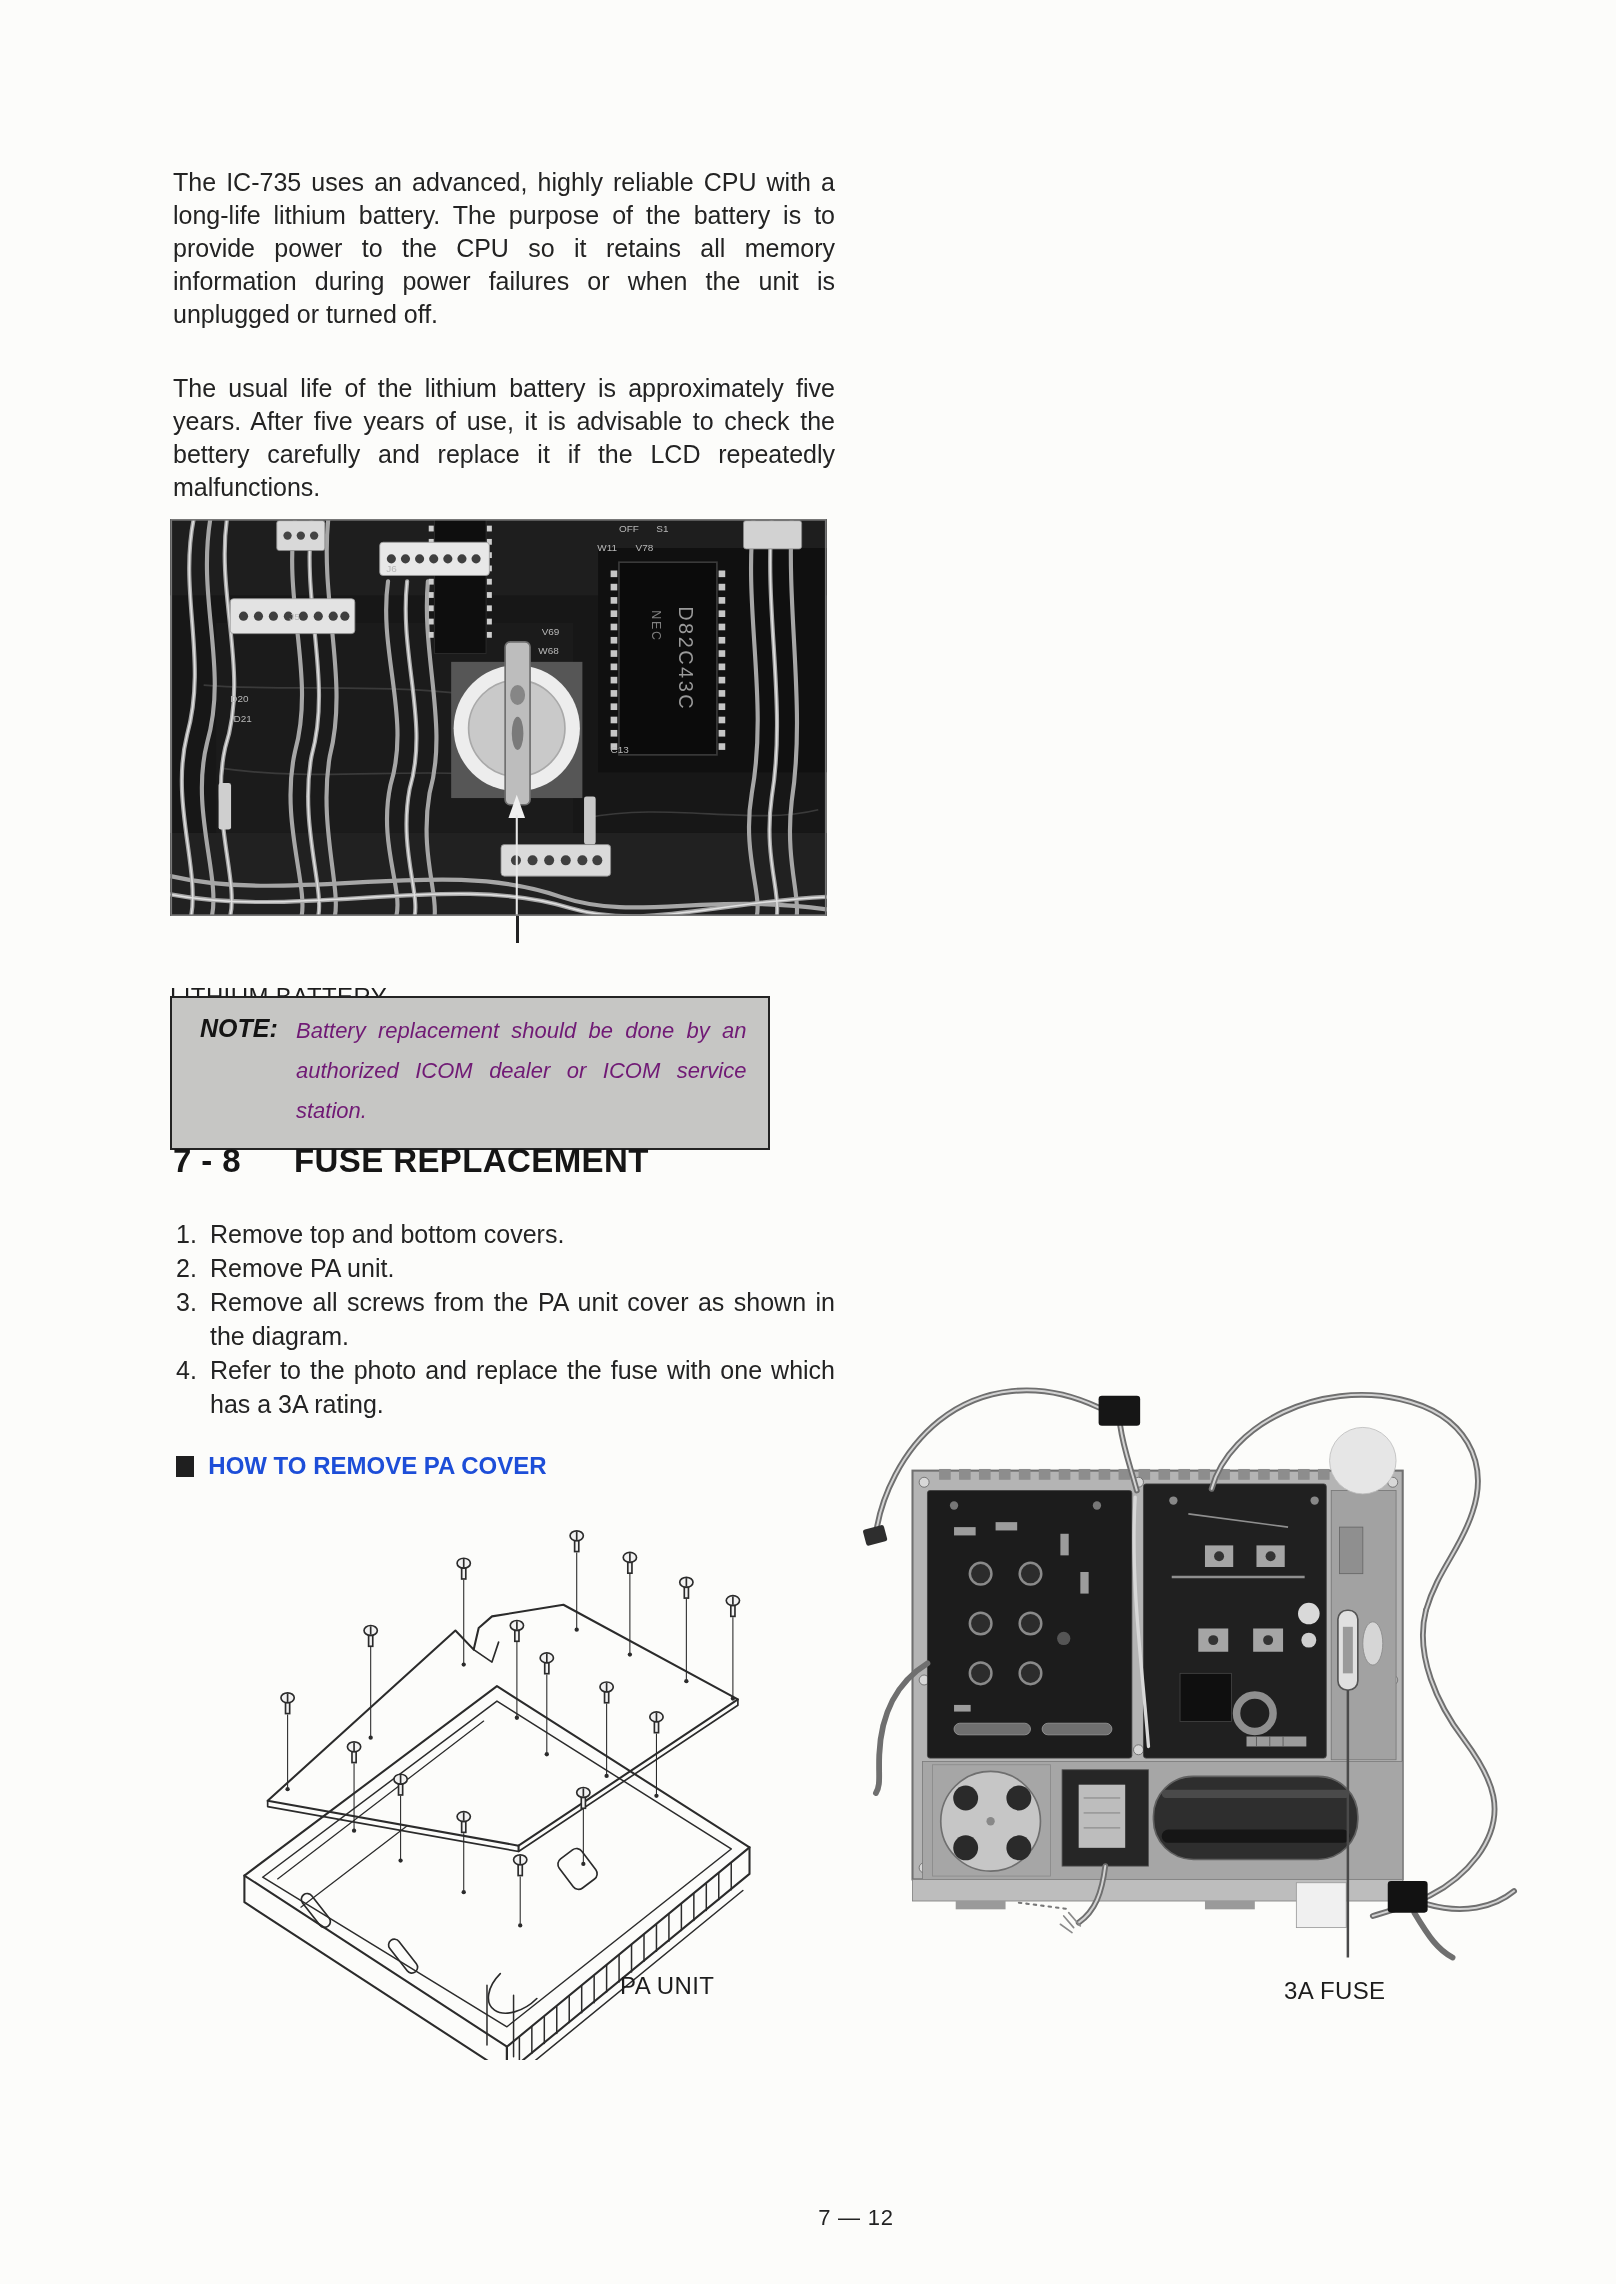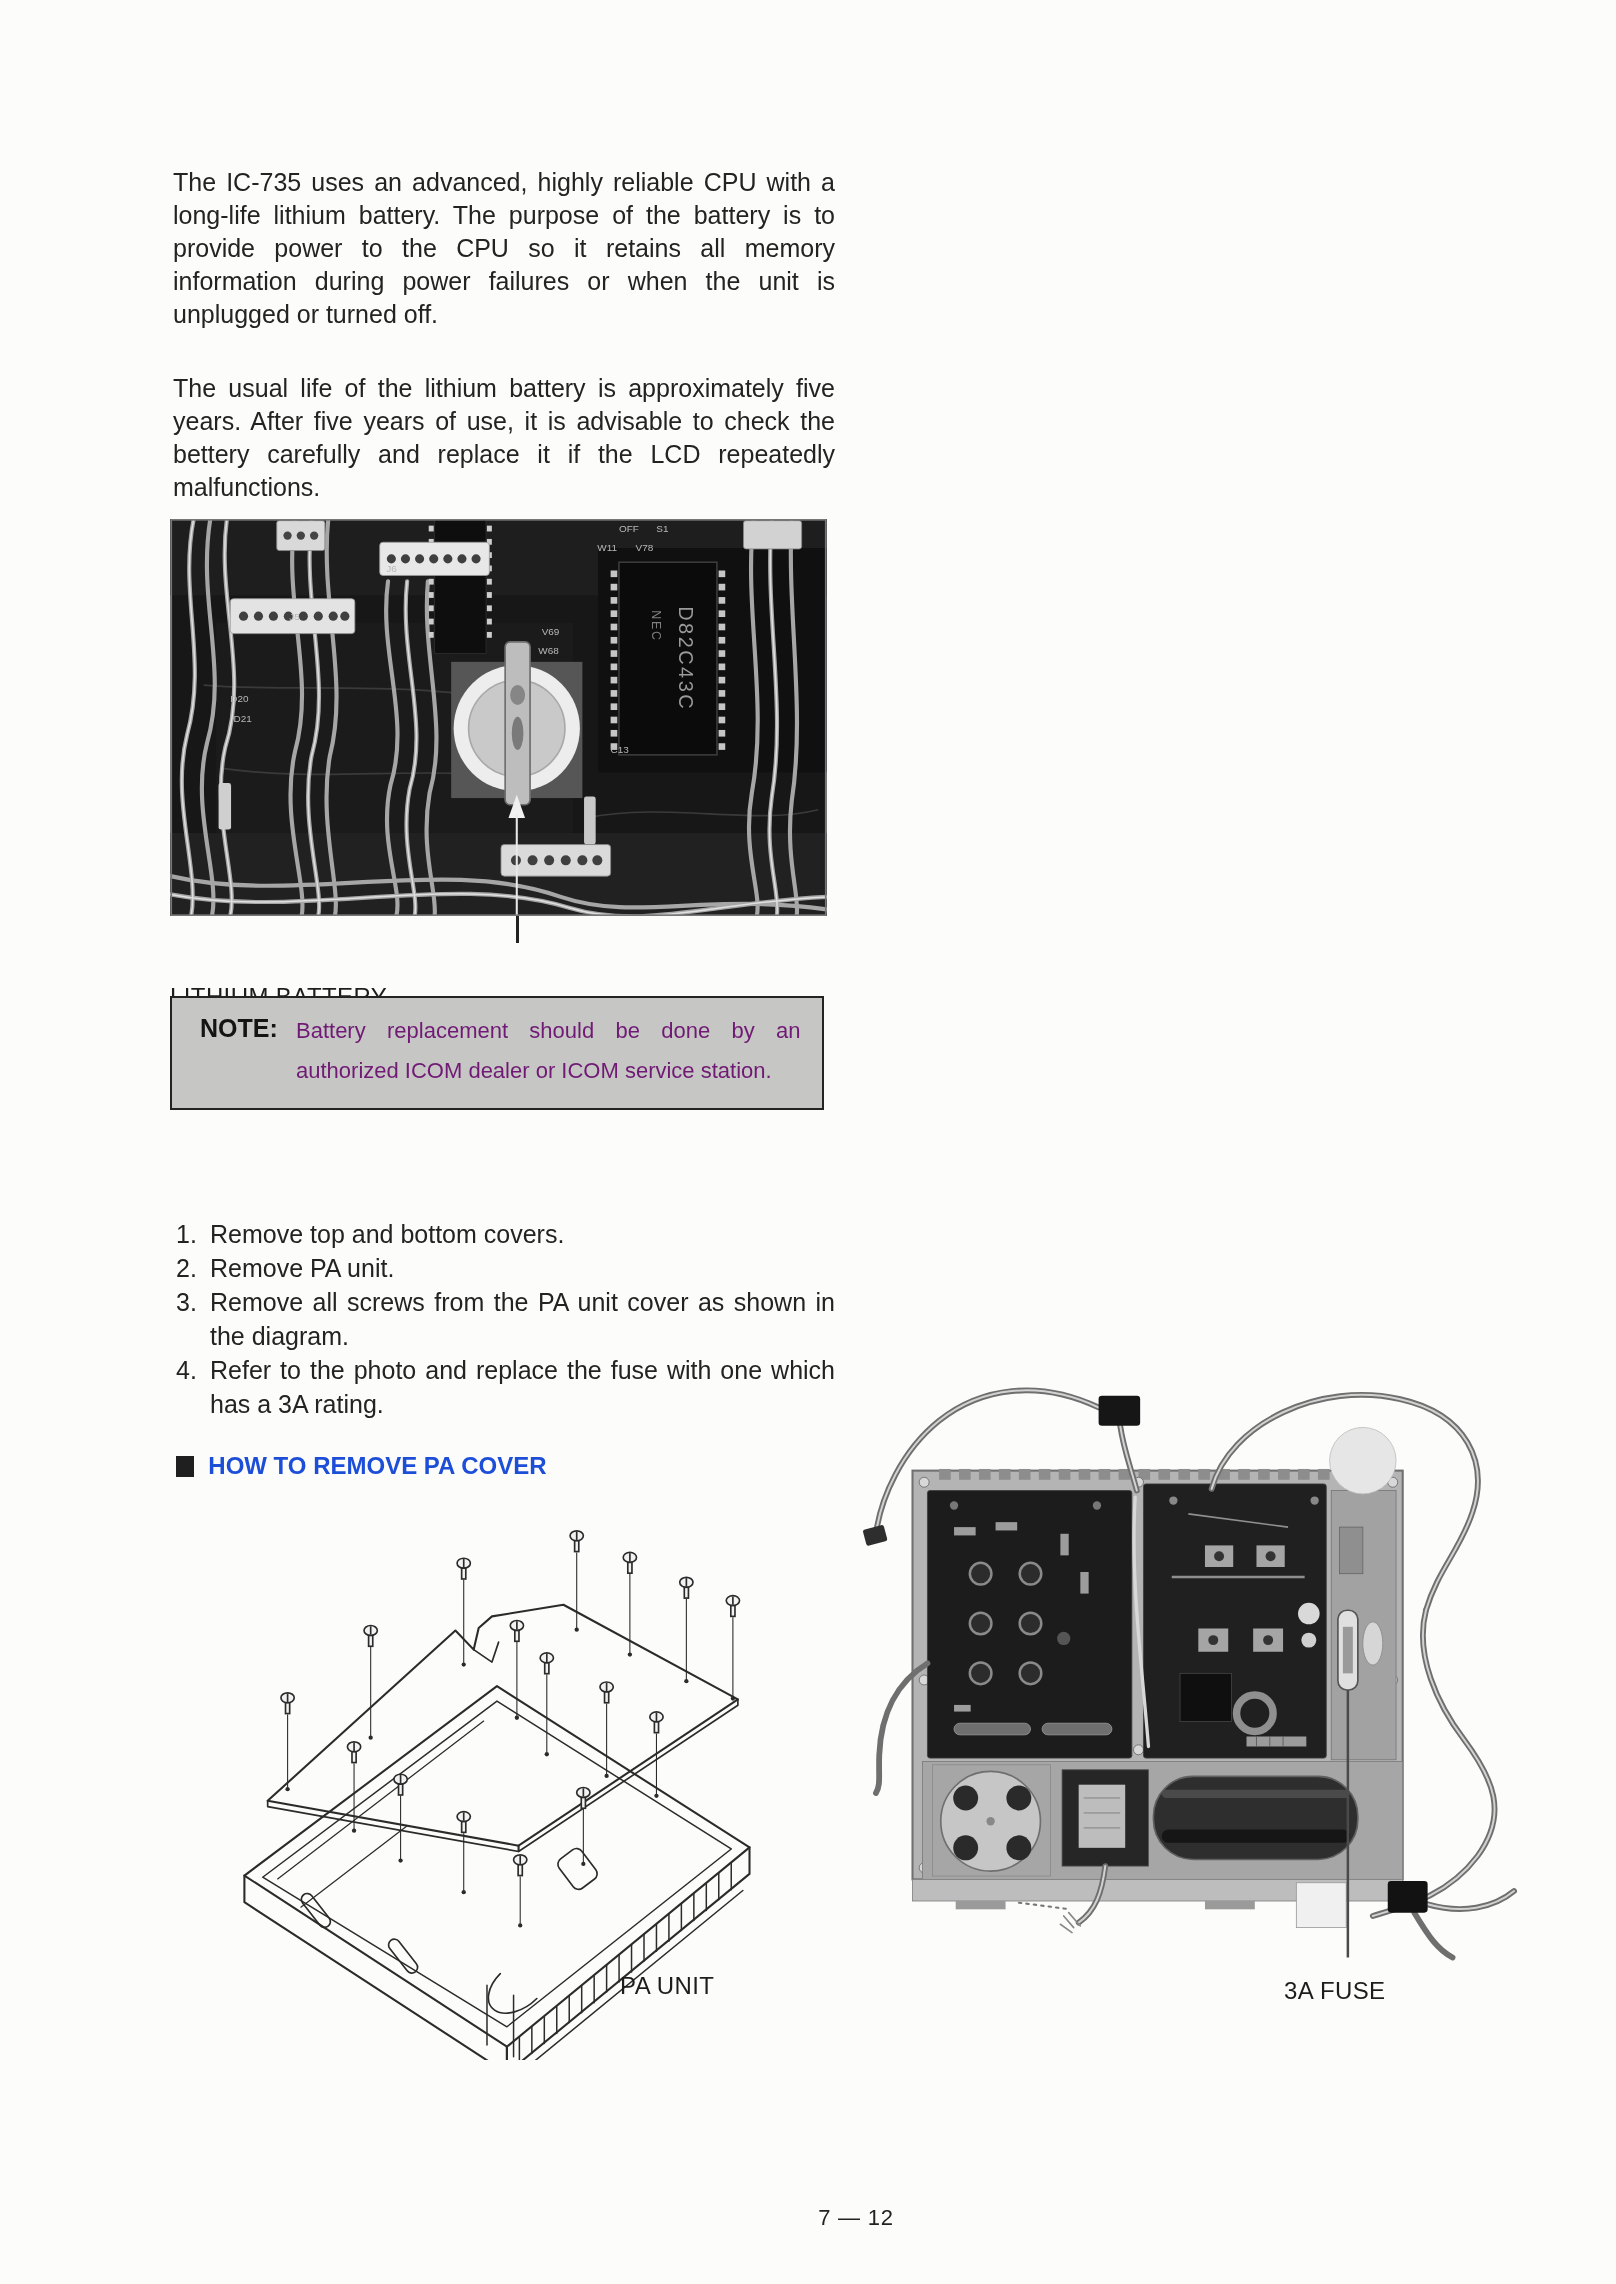"NOTE:" div.abs { font-style: none -> italic; width: 654px -> 600px }
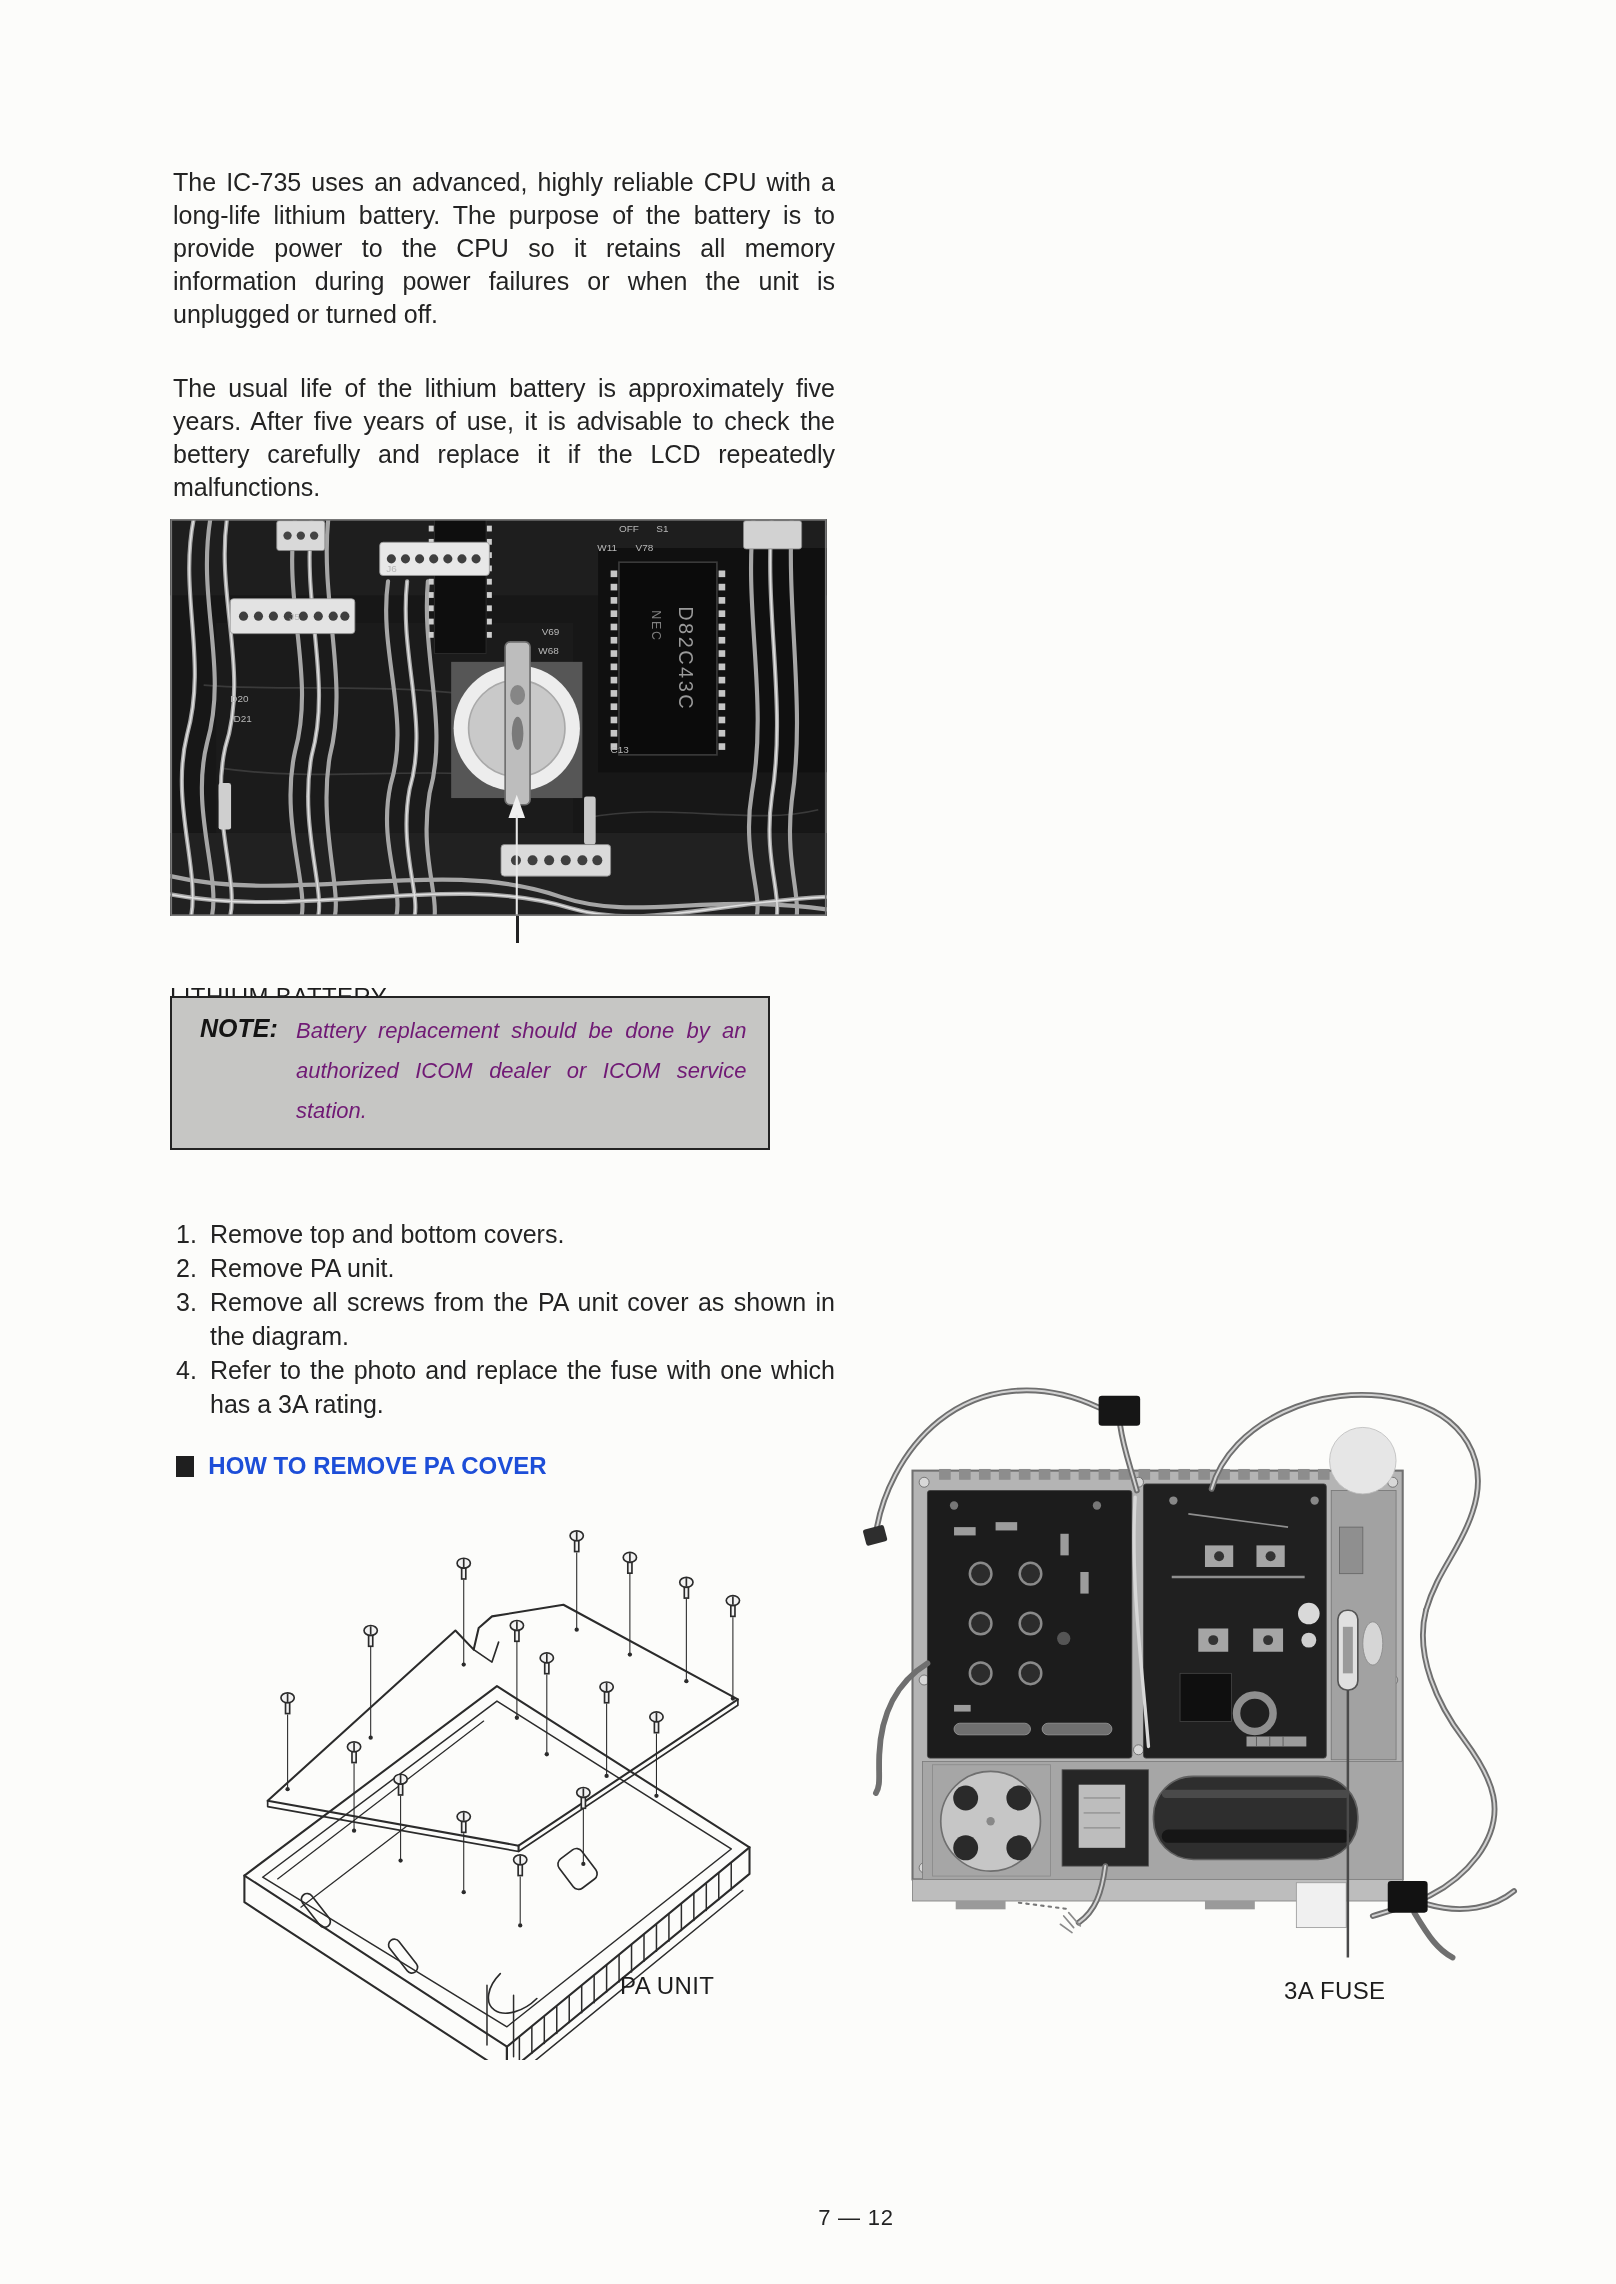"7 - 8" div.abs { html: none -> <div> <span>7 - 8</span> <span>FUSE REPLACEMENT</span> </div> }
